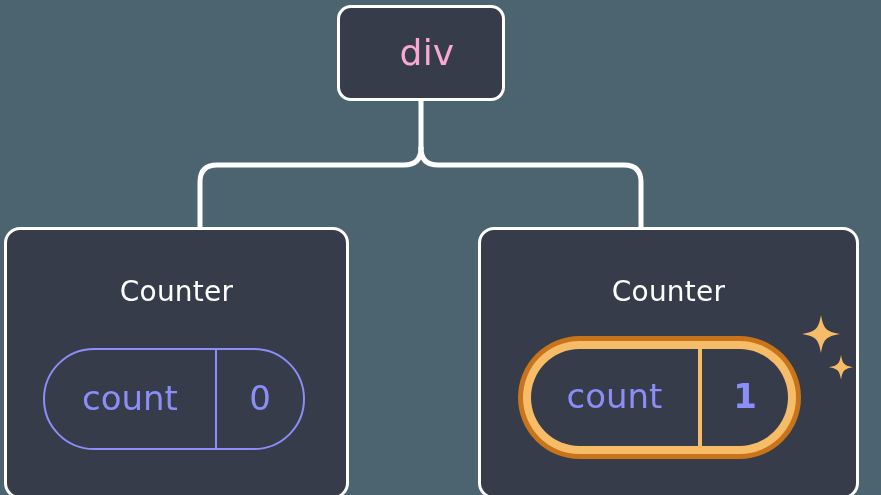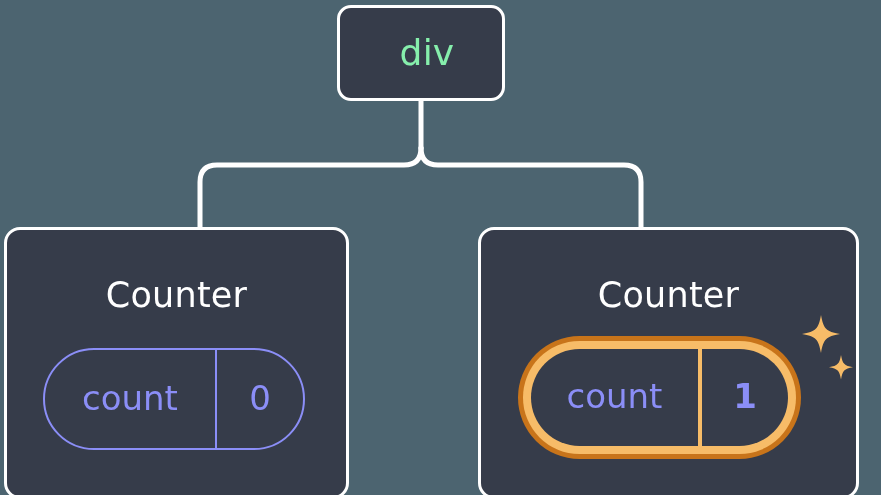"div" .node-title-root { color: #86efac -> #f9a8d4 }
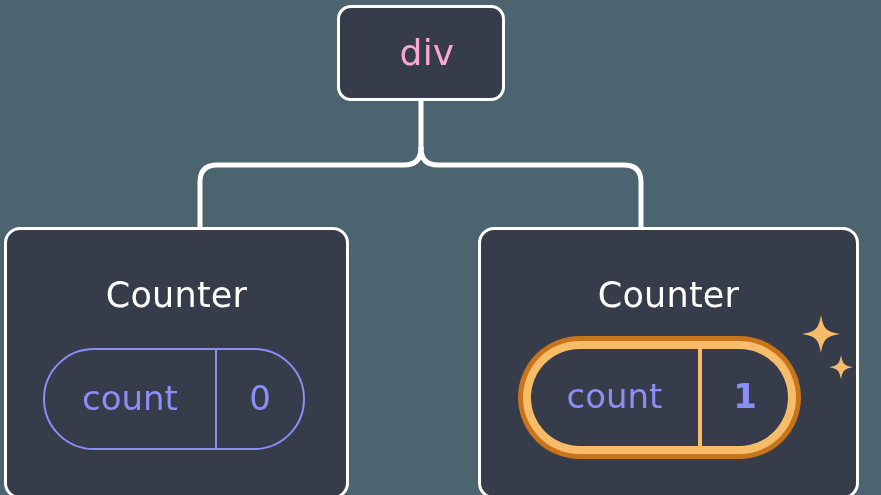"Counter" .card-title { font-size: 35px -> 28px }
